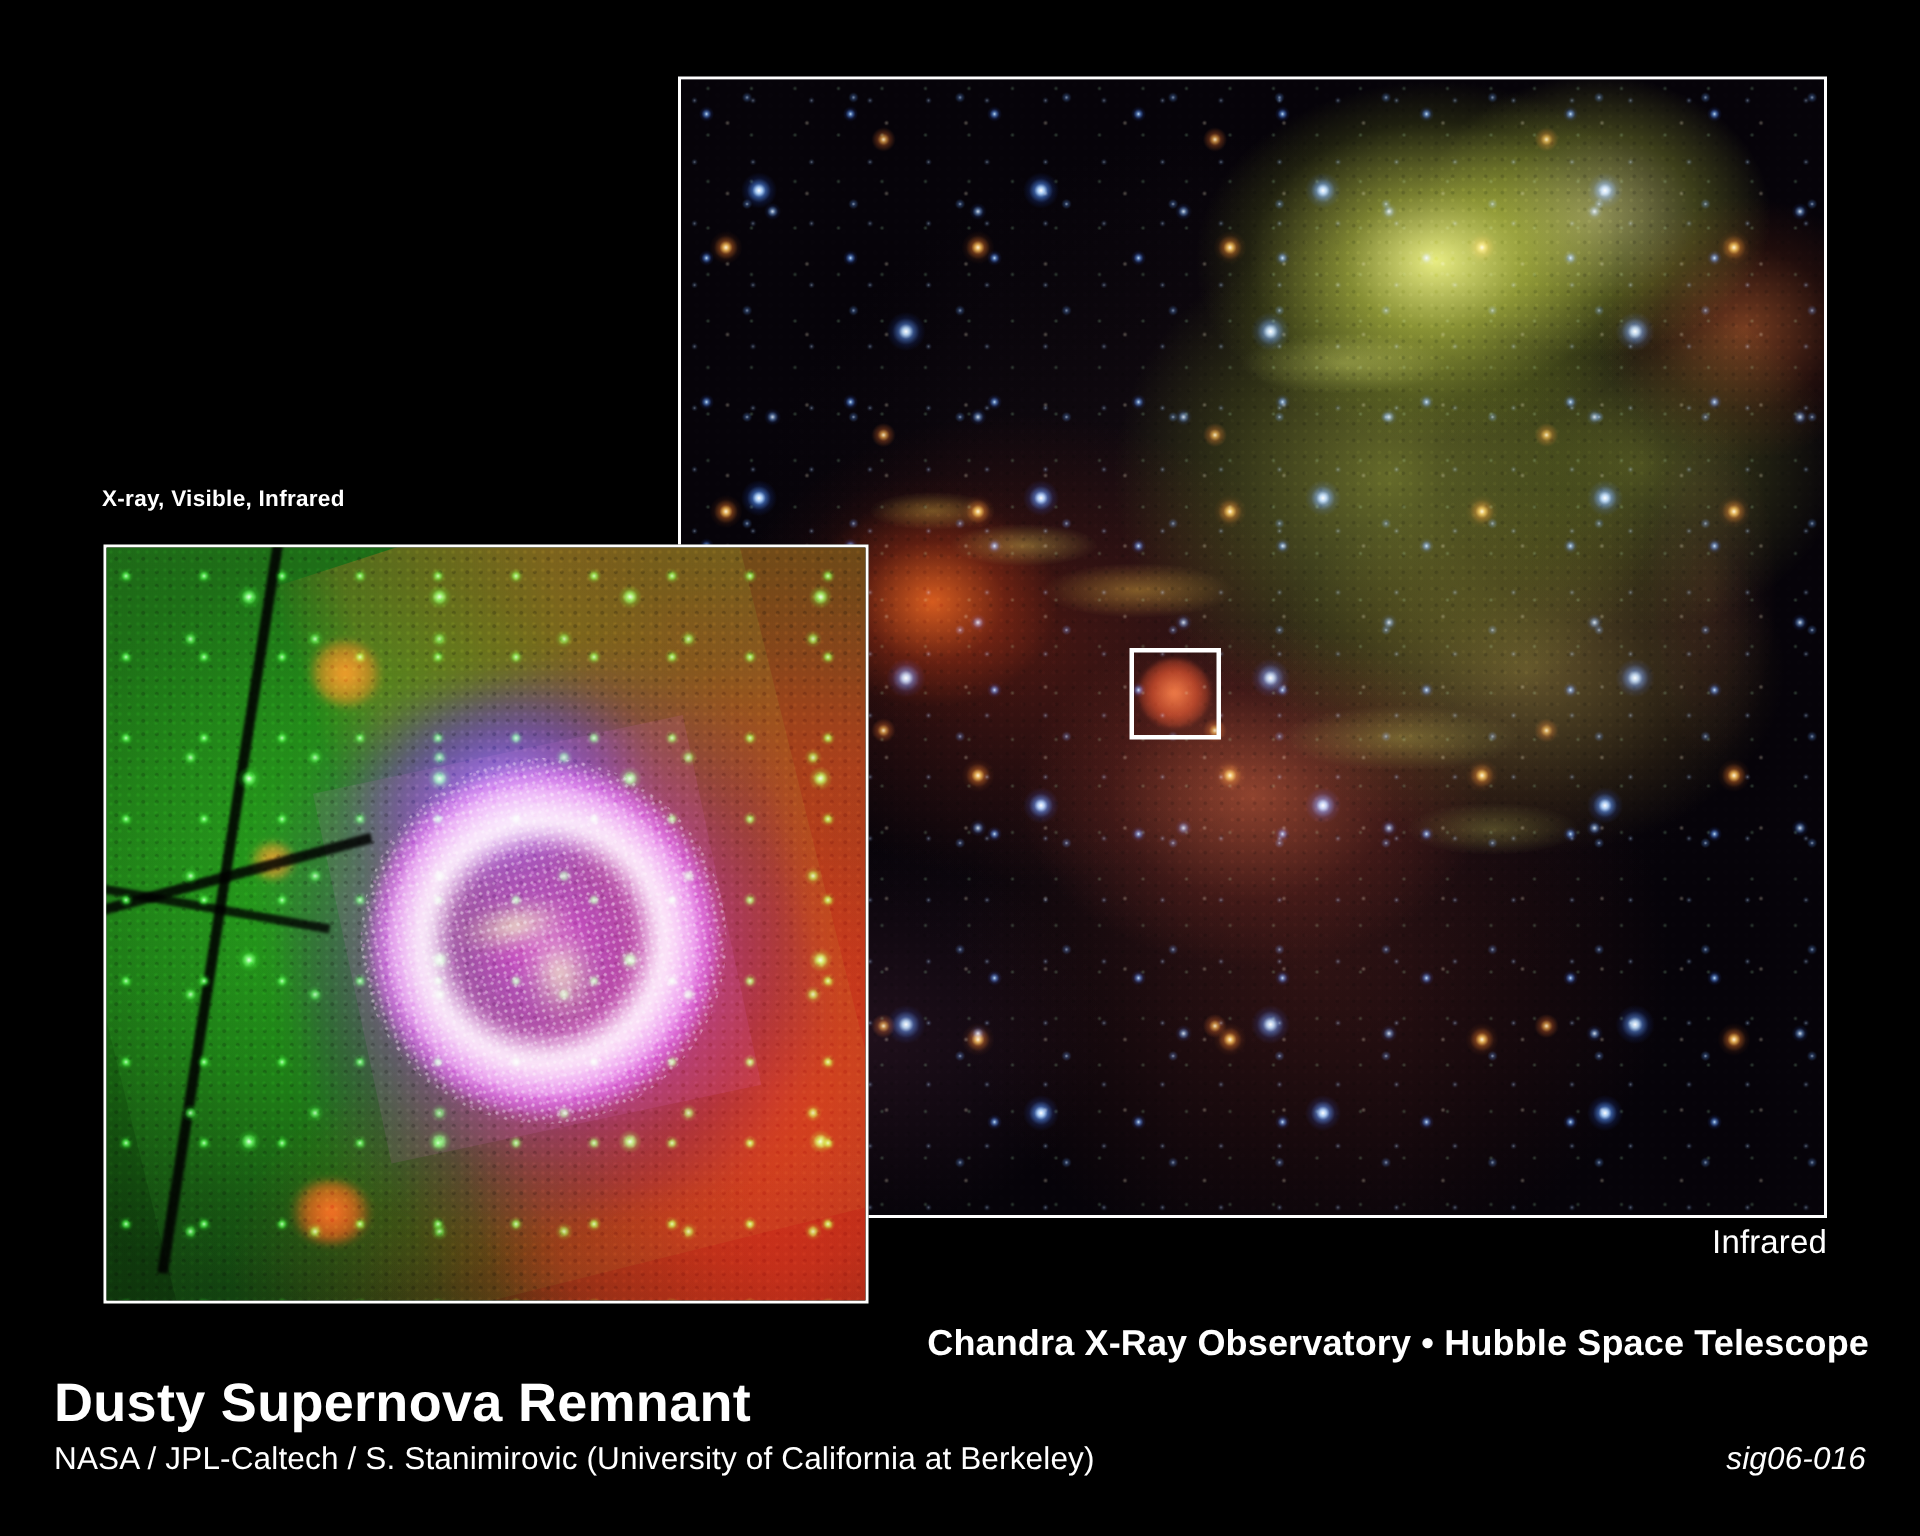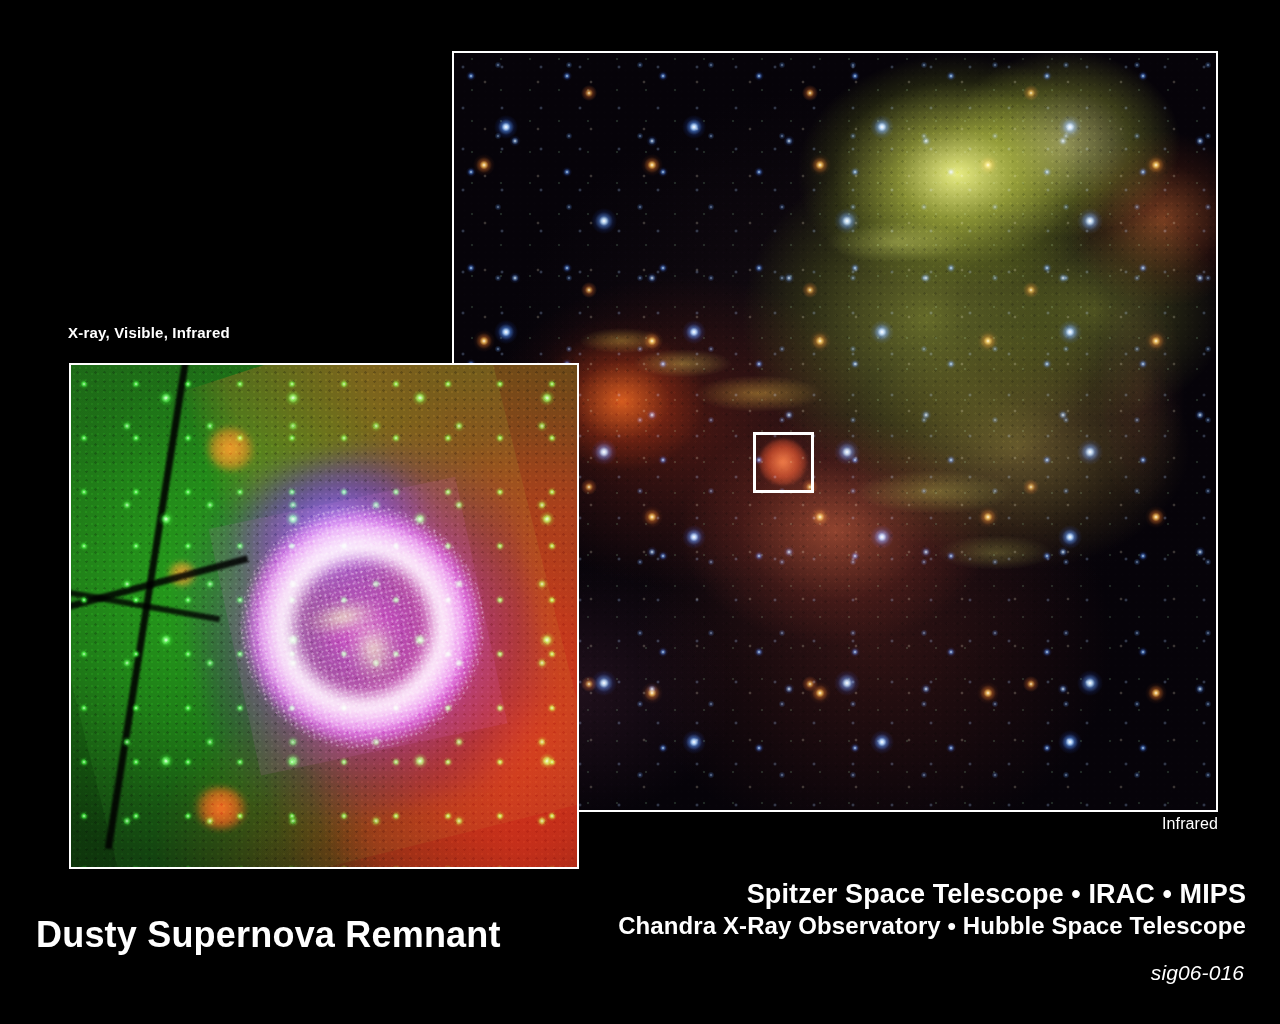"Infrared" .main-label { font-size: 16px -> 22px }
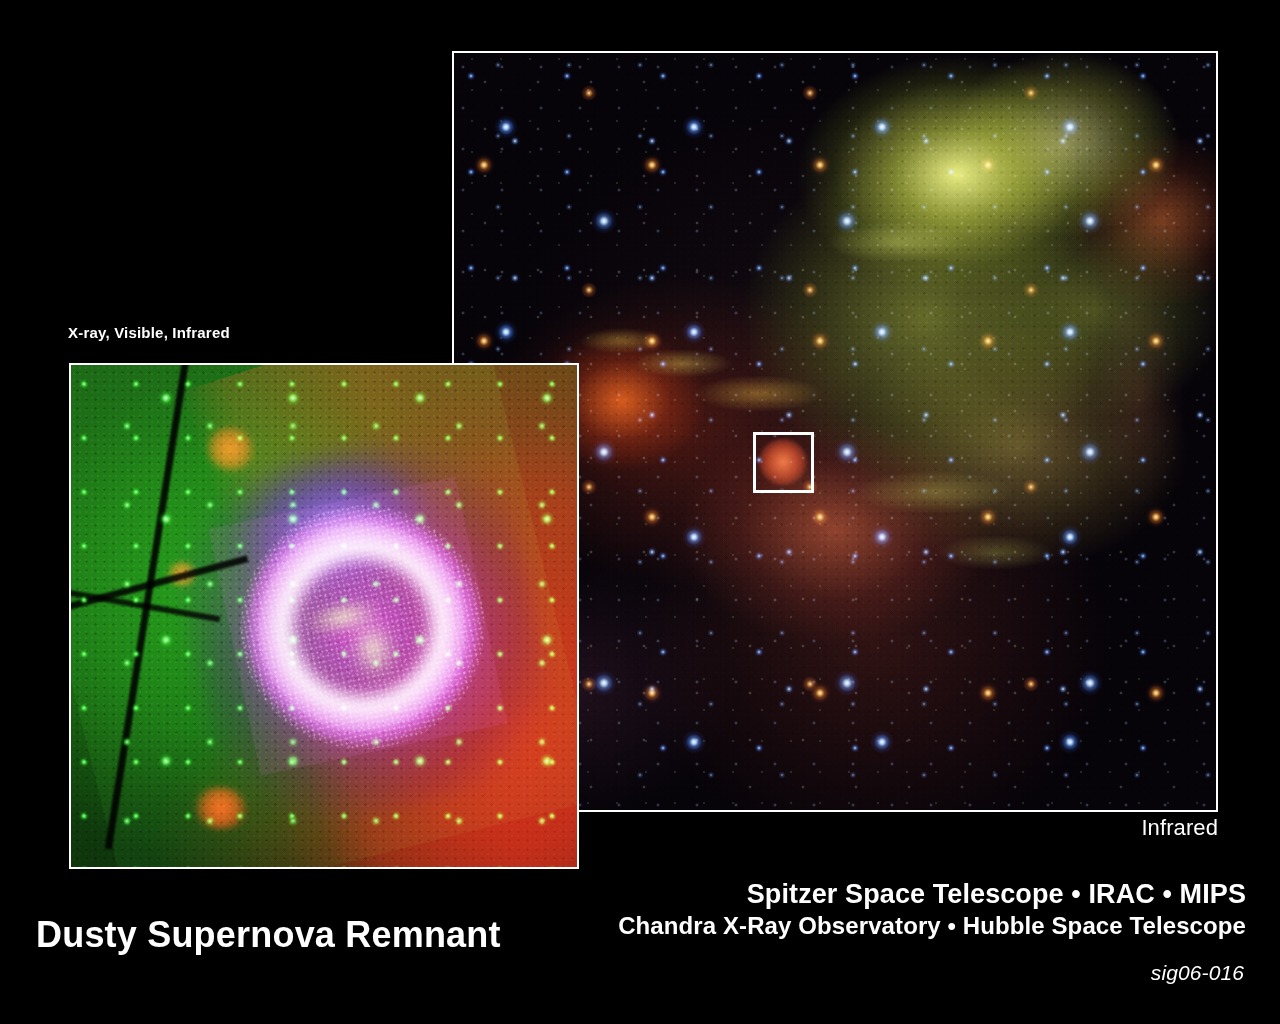"Spitzer Space Telescope • IRAC" div.cap-line1 { html: <div>Spitzer Space Telescope • IRAC • MIPS</div> -> none }
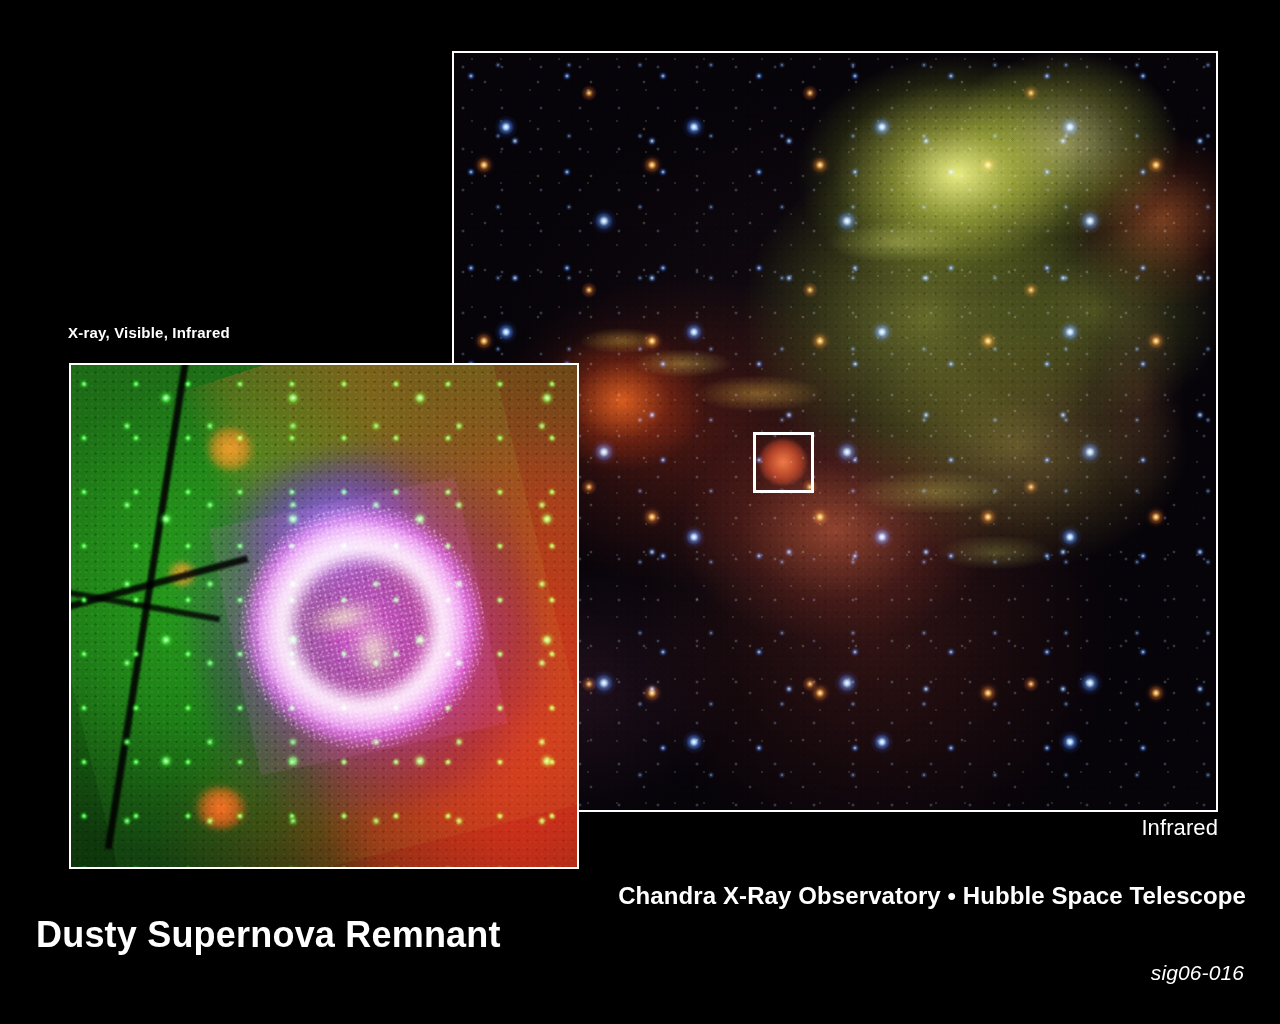"NASA / JPL-Caltech / S." div.caption { html: none -> <div>NASA / JPL-Caltech / S. Stanimirovic (University of California at Berkeley)</div> }
